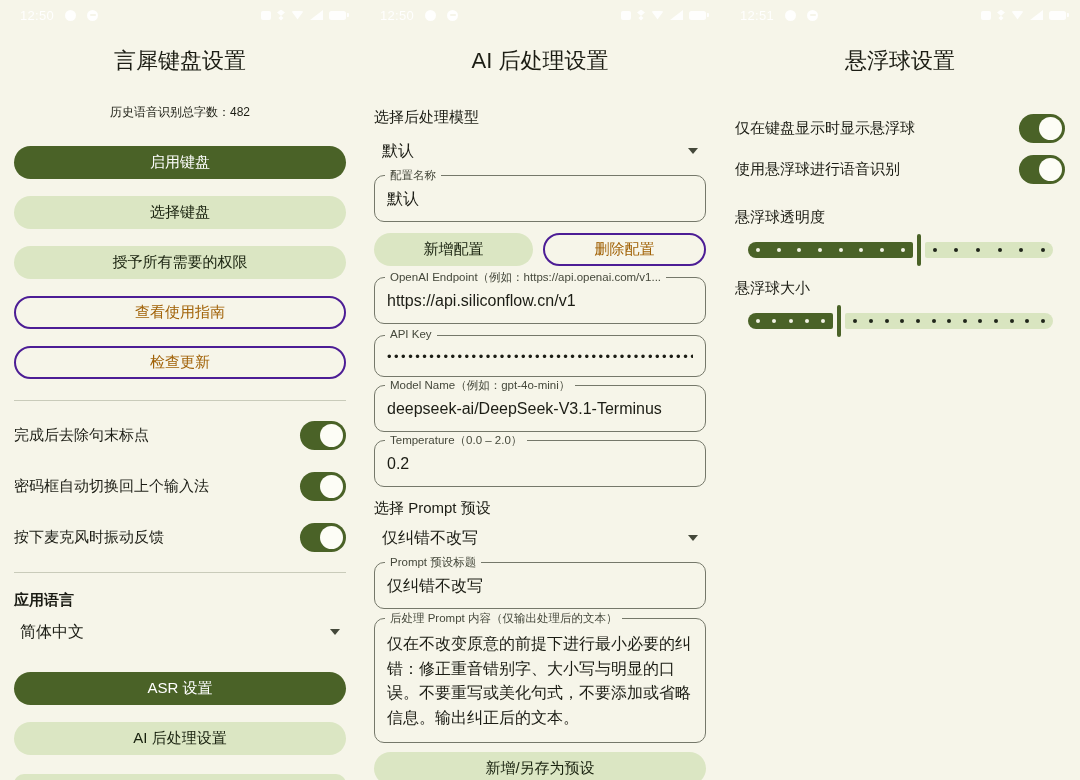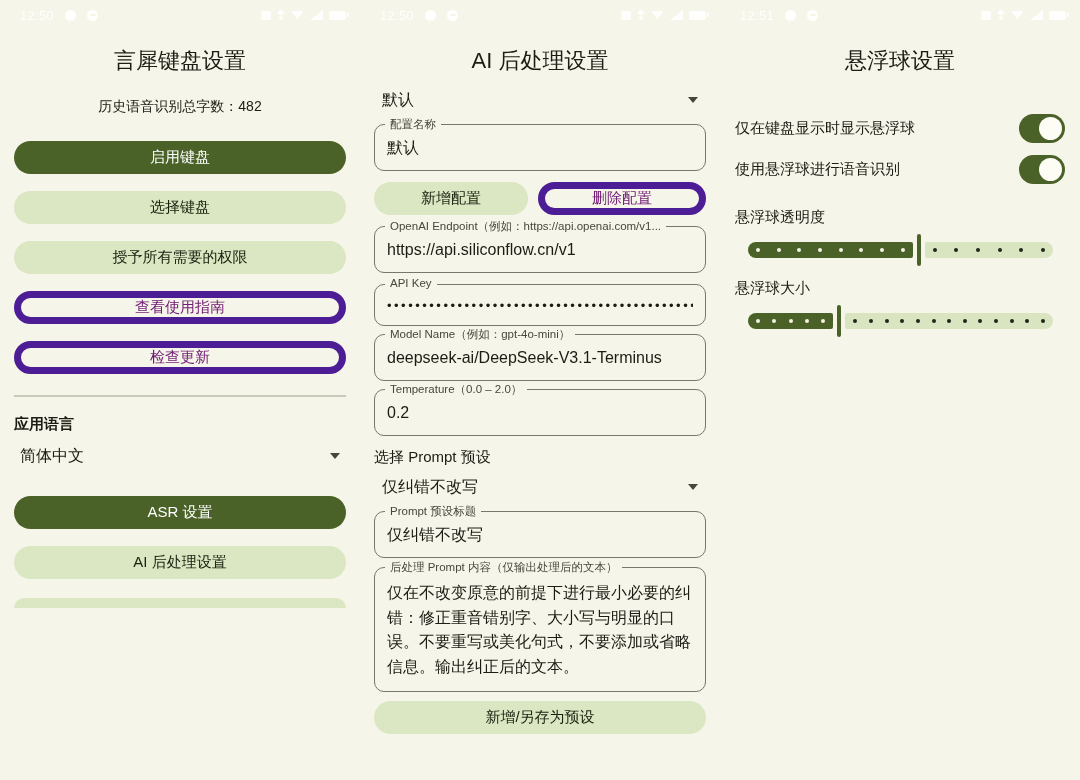"历史语音识别总字数：482" .kb-subtitle { font-size: 14px -> 12px; margin-top: 22px -> 28px }
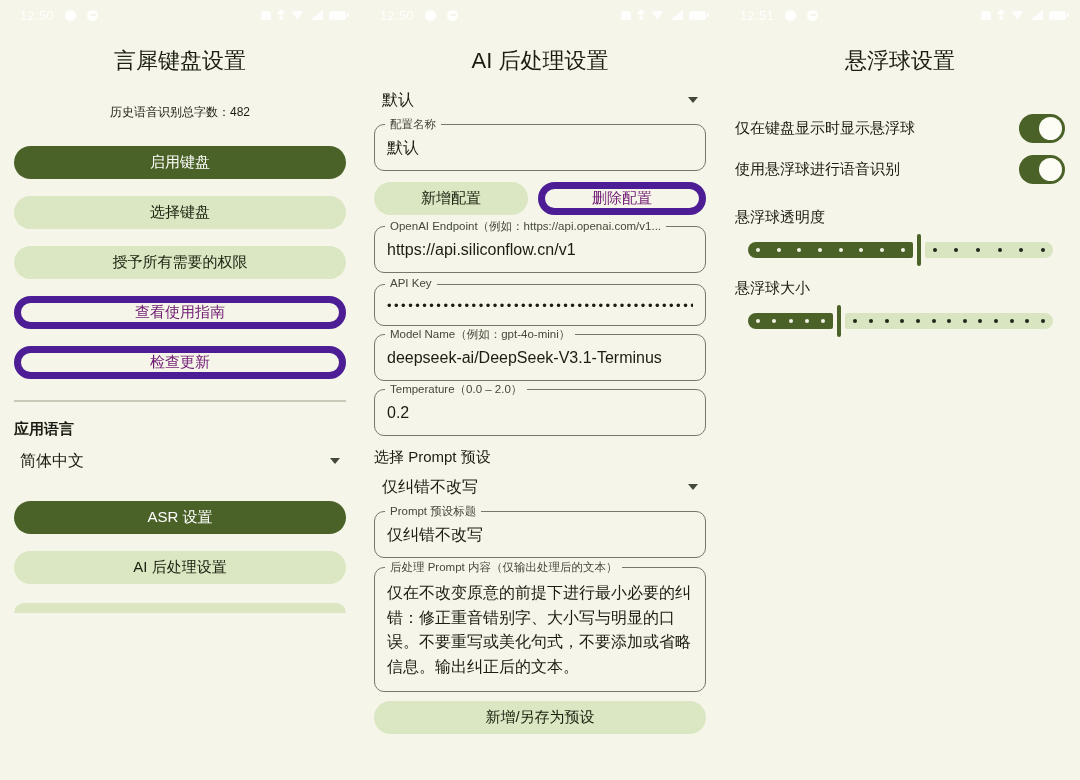"选择后处理模型" div.ai-label { html: none -> <div>选择后处理模型</div> }
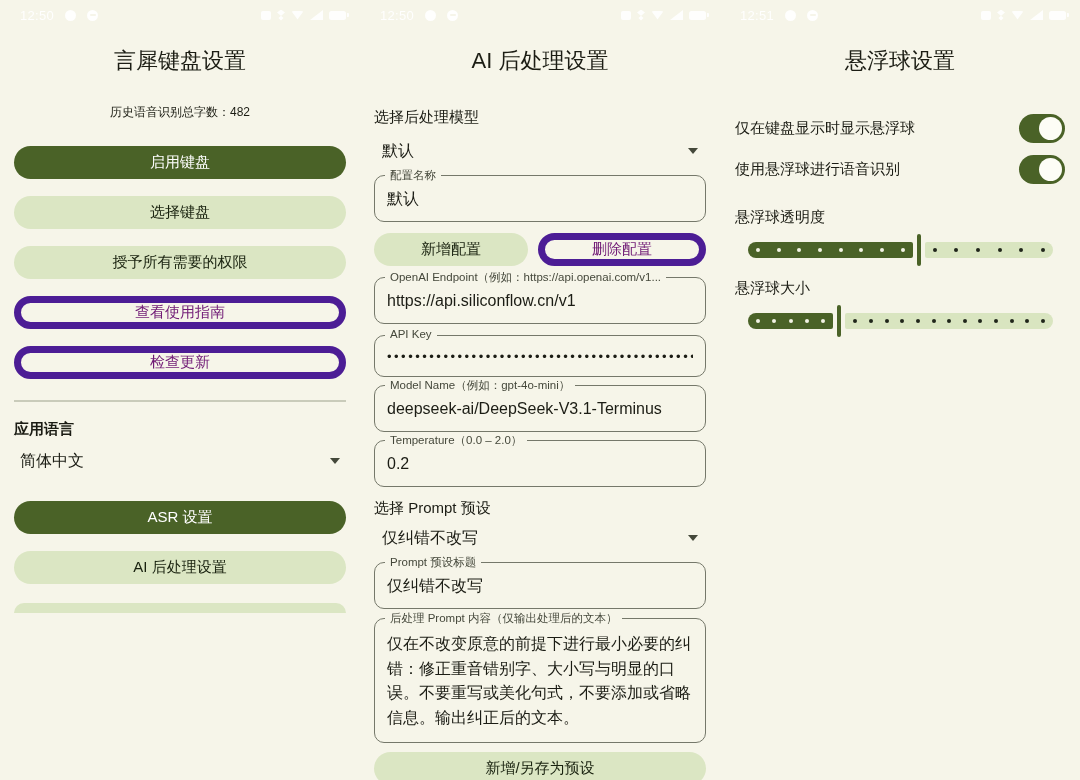"删除配置" .btn.outlined { border: 7px solid #4c1d95 -> 2px solid #4c1d95; color: #701a75 -> #a16207 }
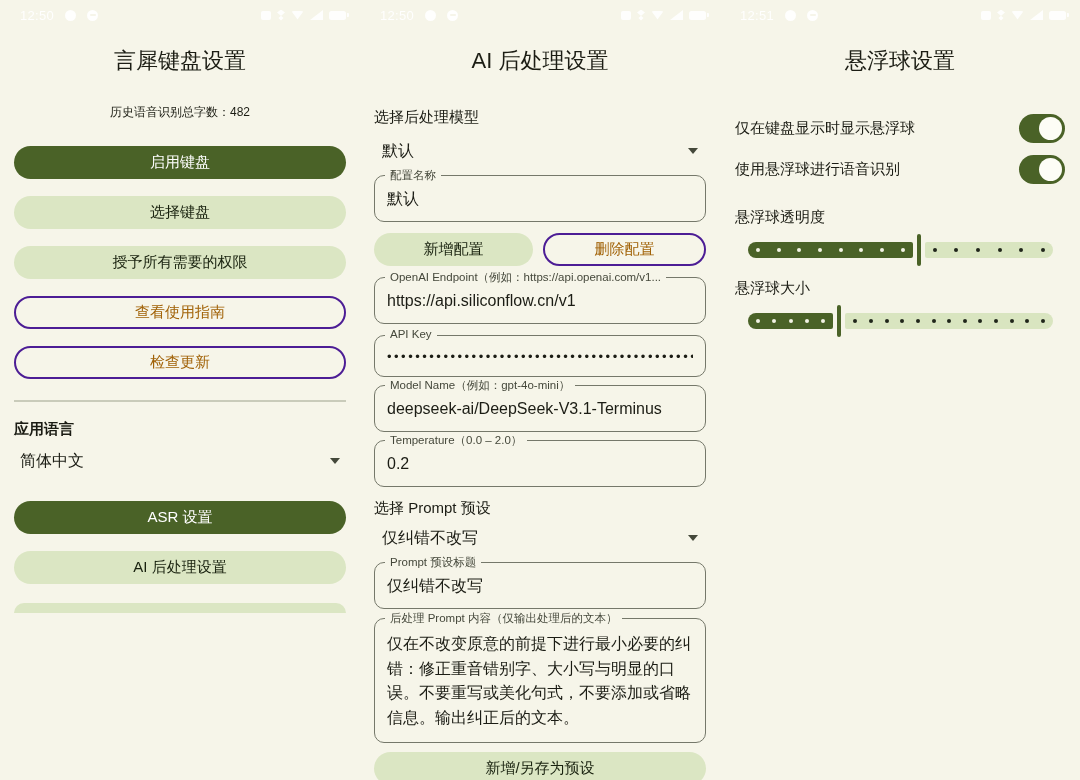"完成后去除句末标点" div.kb-toggles { html: none -> <div> <div> <span>完成后去除句末标点</span> <span> <span></span> </span> </div> <div> <span>密码框自动切换回上个输入法</span> <span> <span></span> </span> </div> <div> <span>按下麦克风时振动反馈</span> <span> <span></span> </span> </div> </div> }
